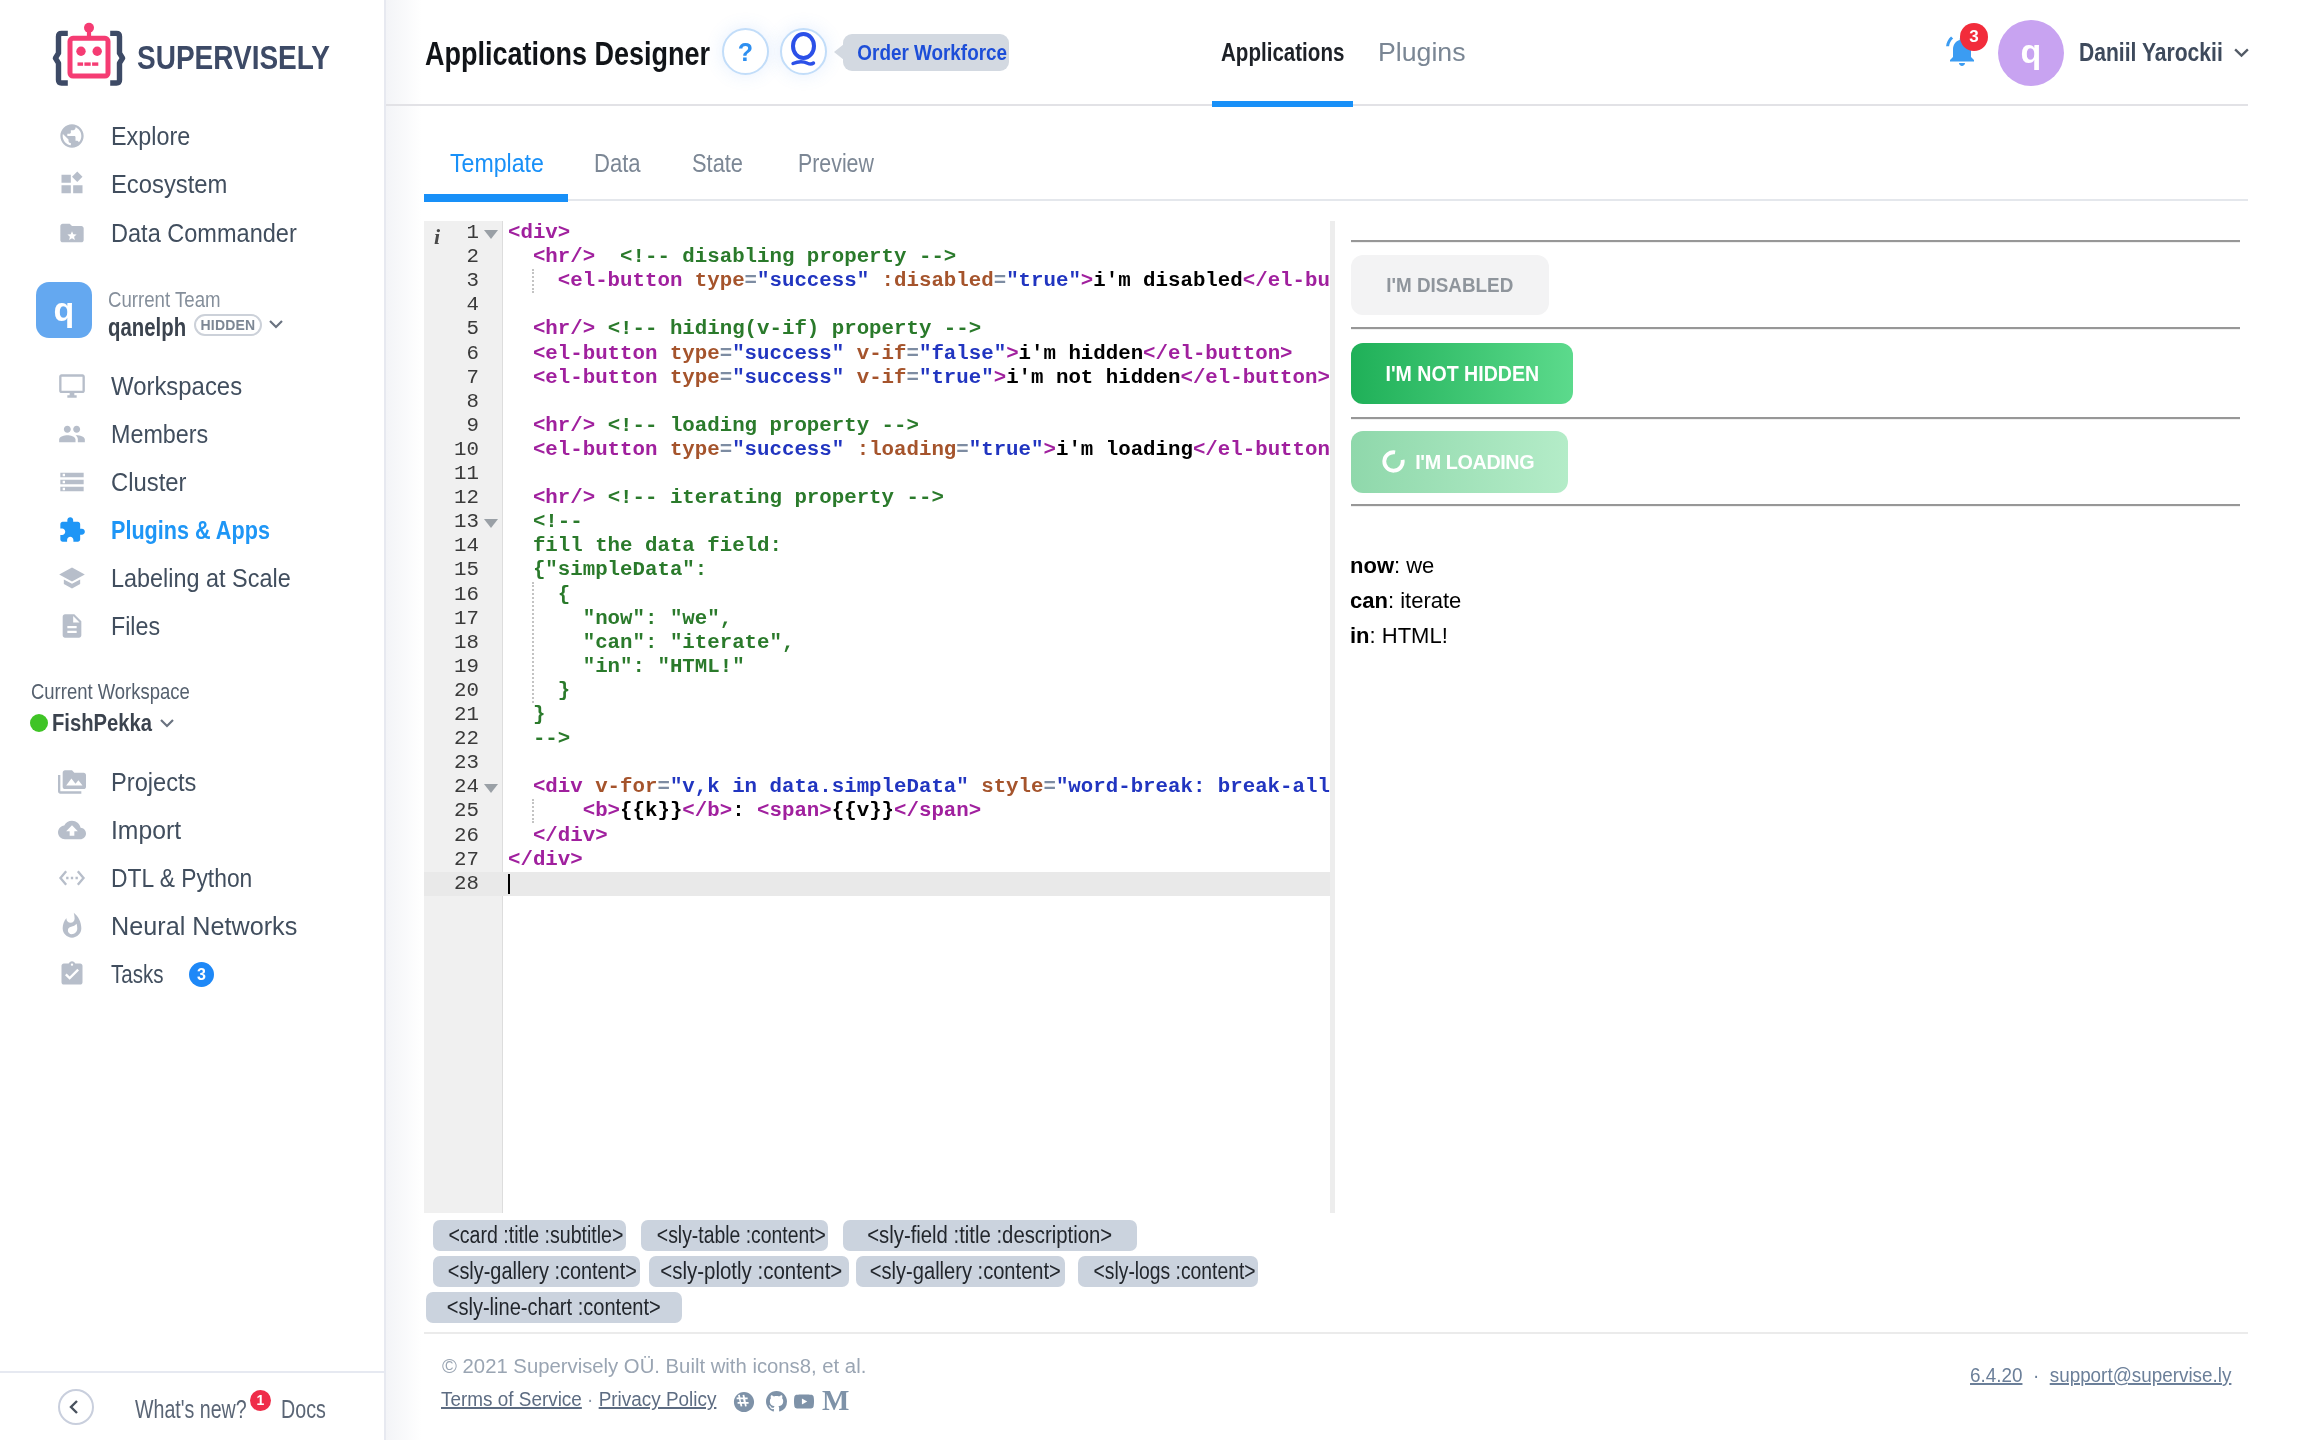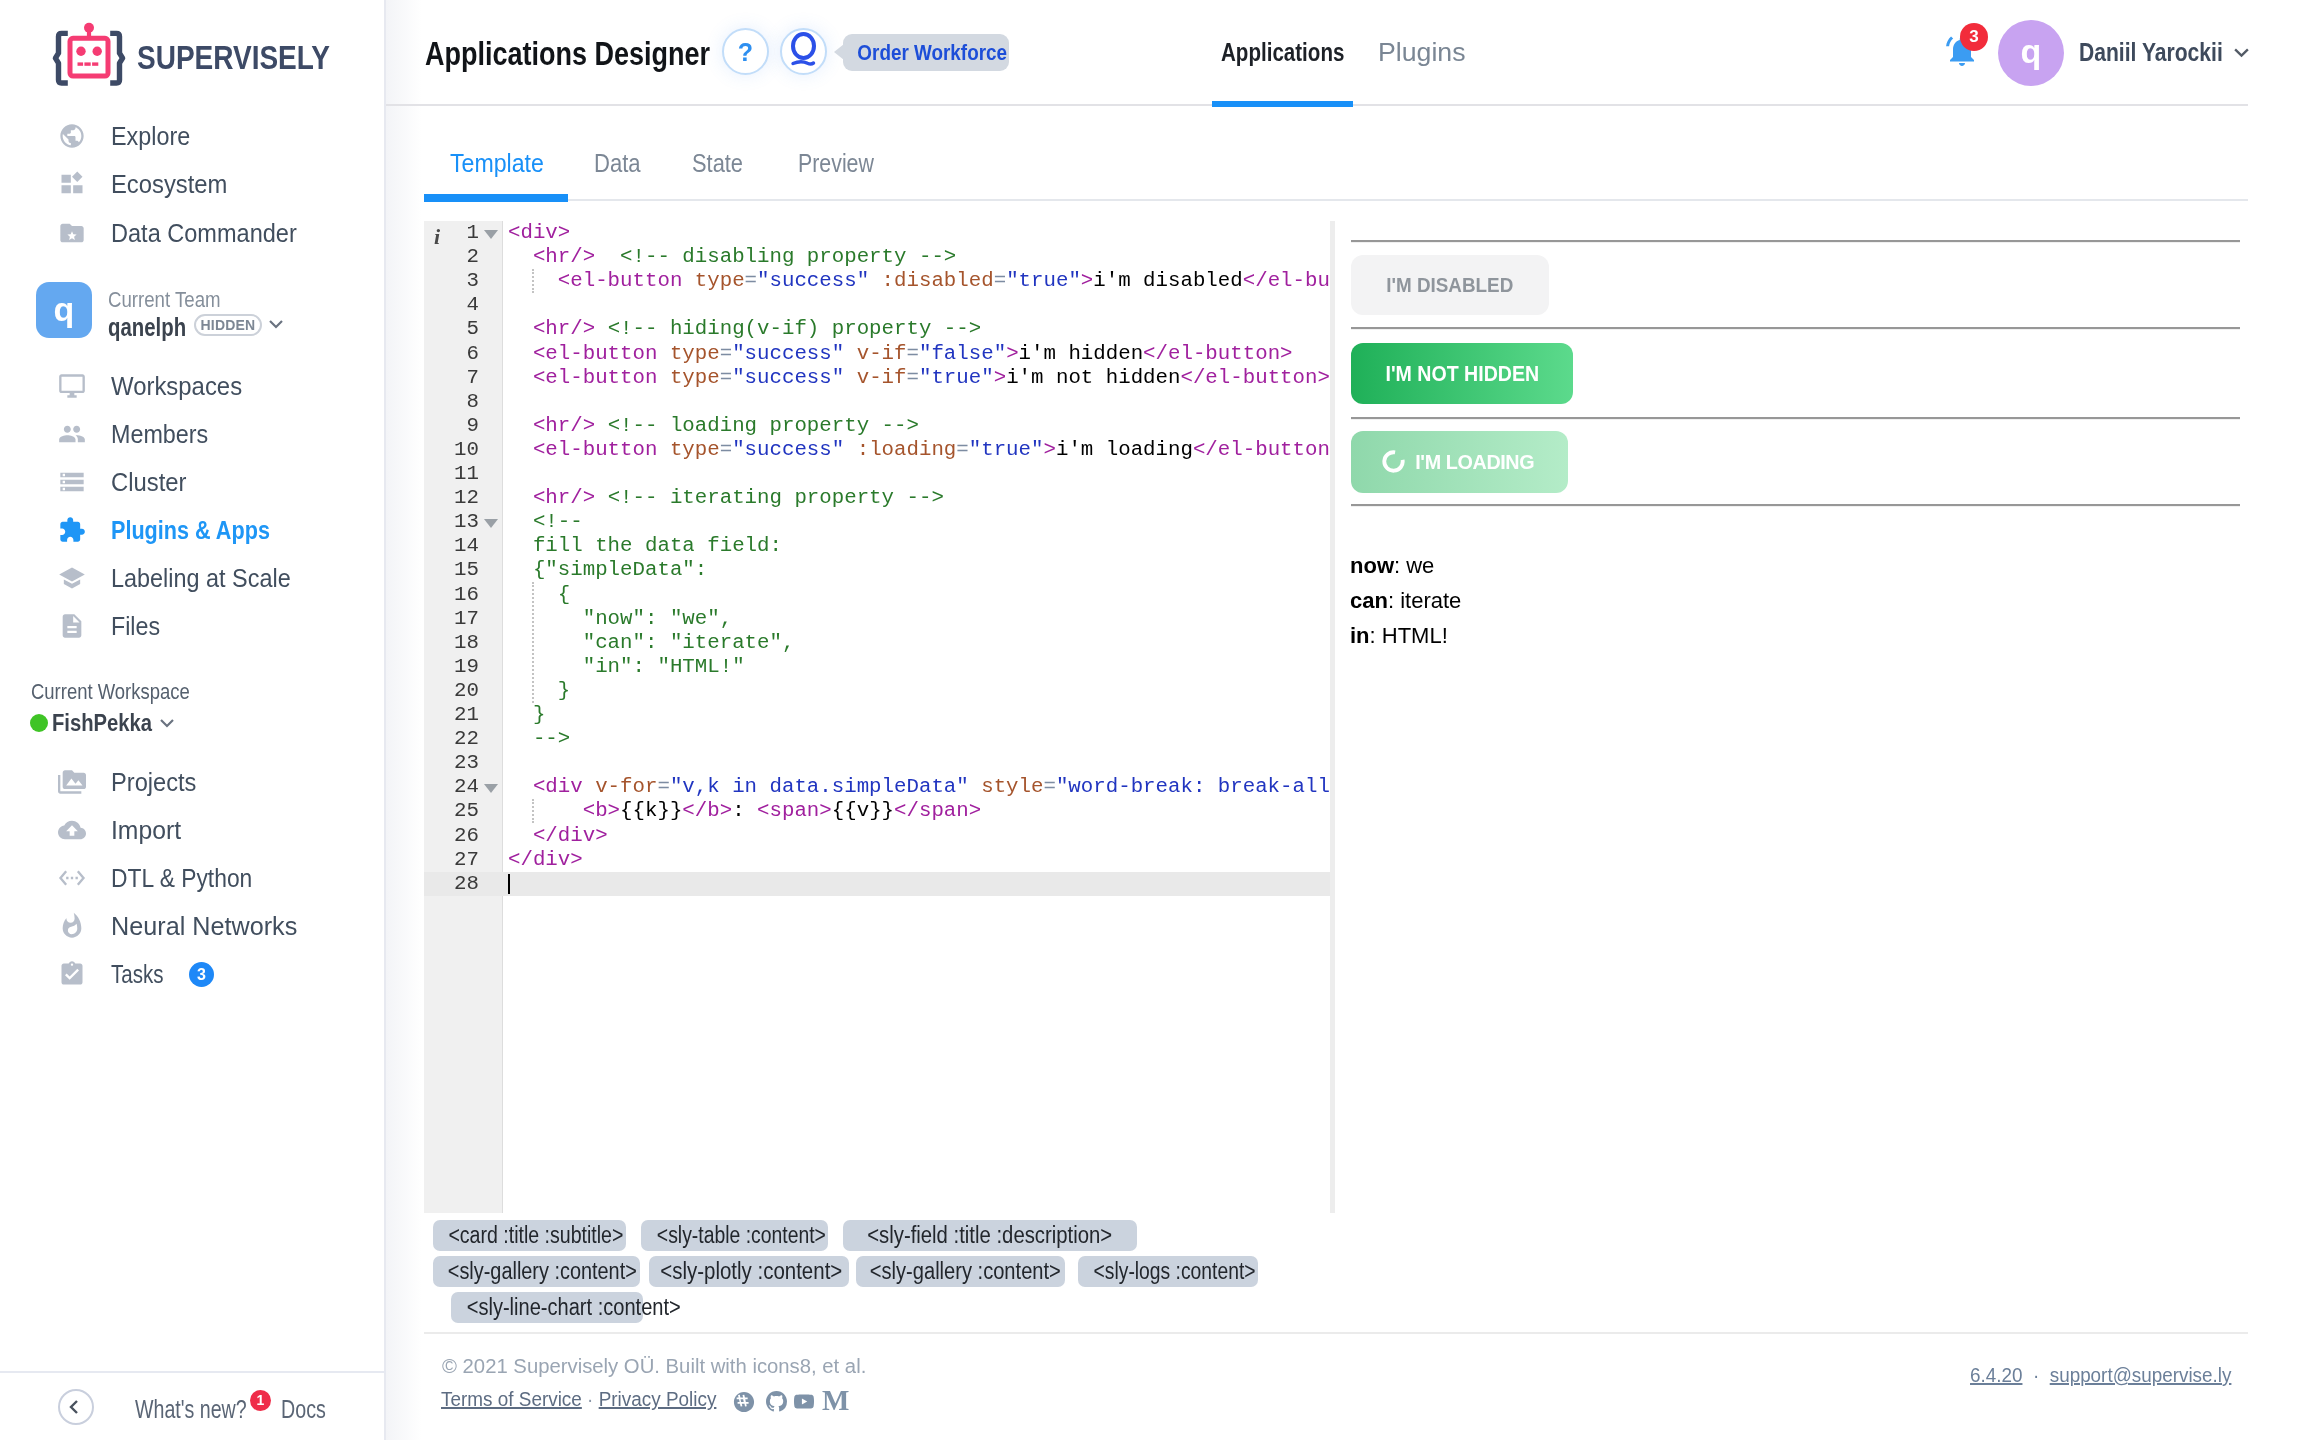"<div>" .cline { font-weight: none -> bold }
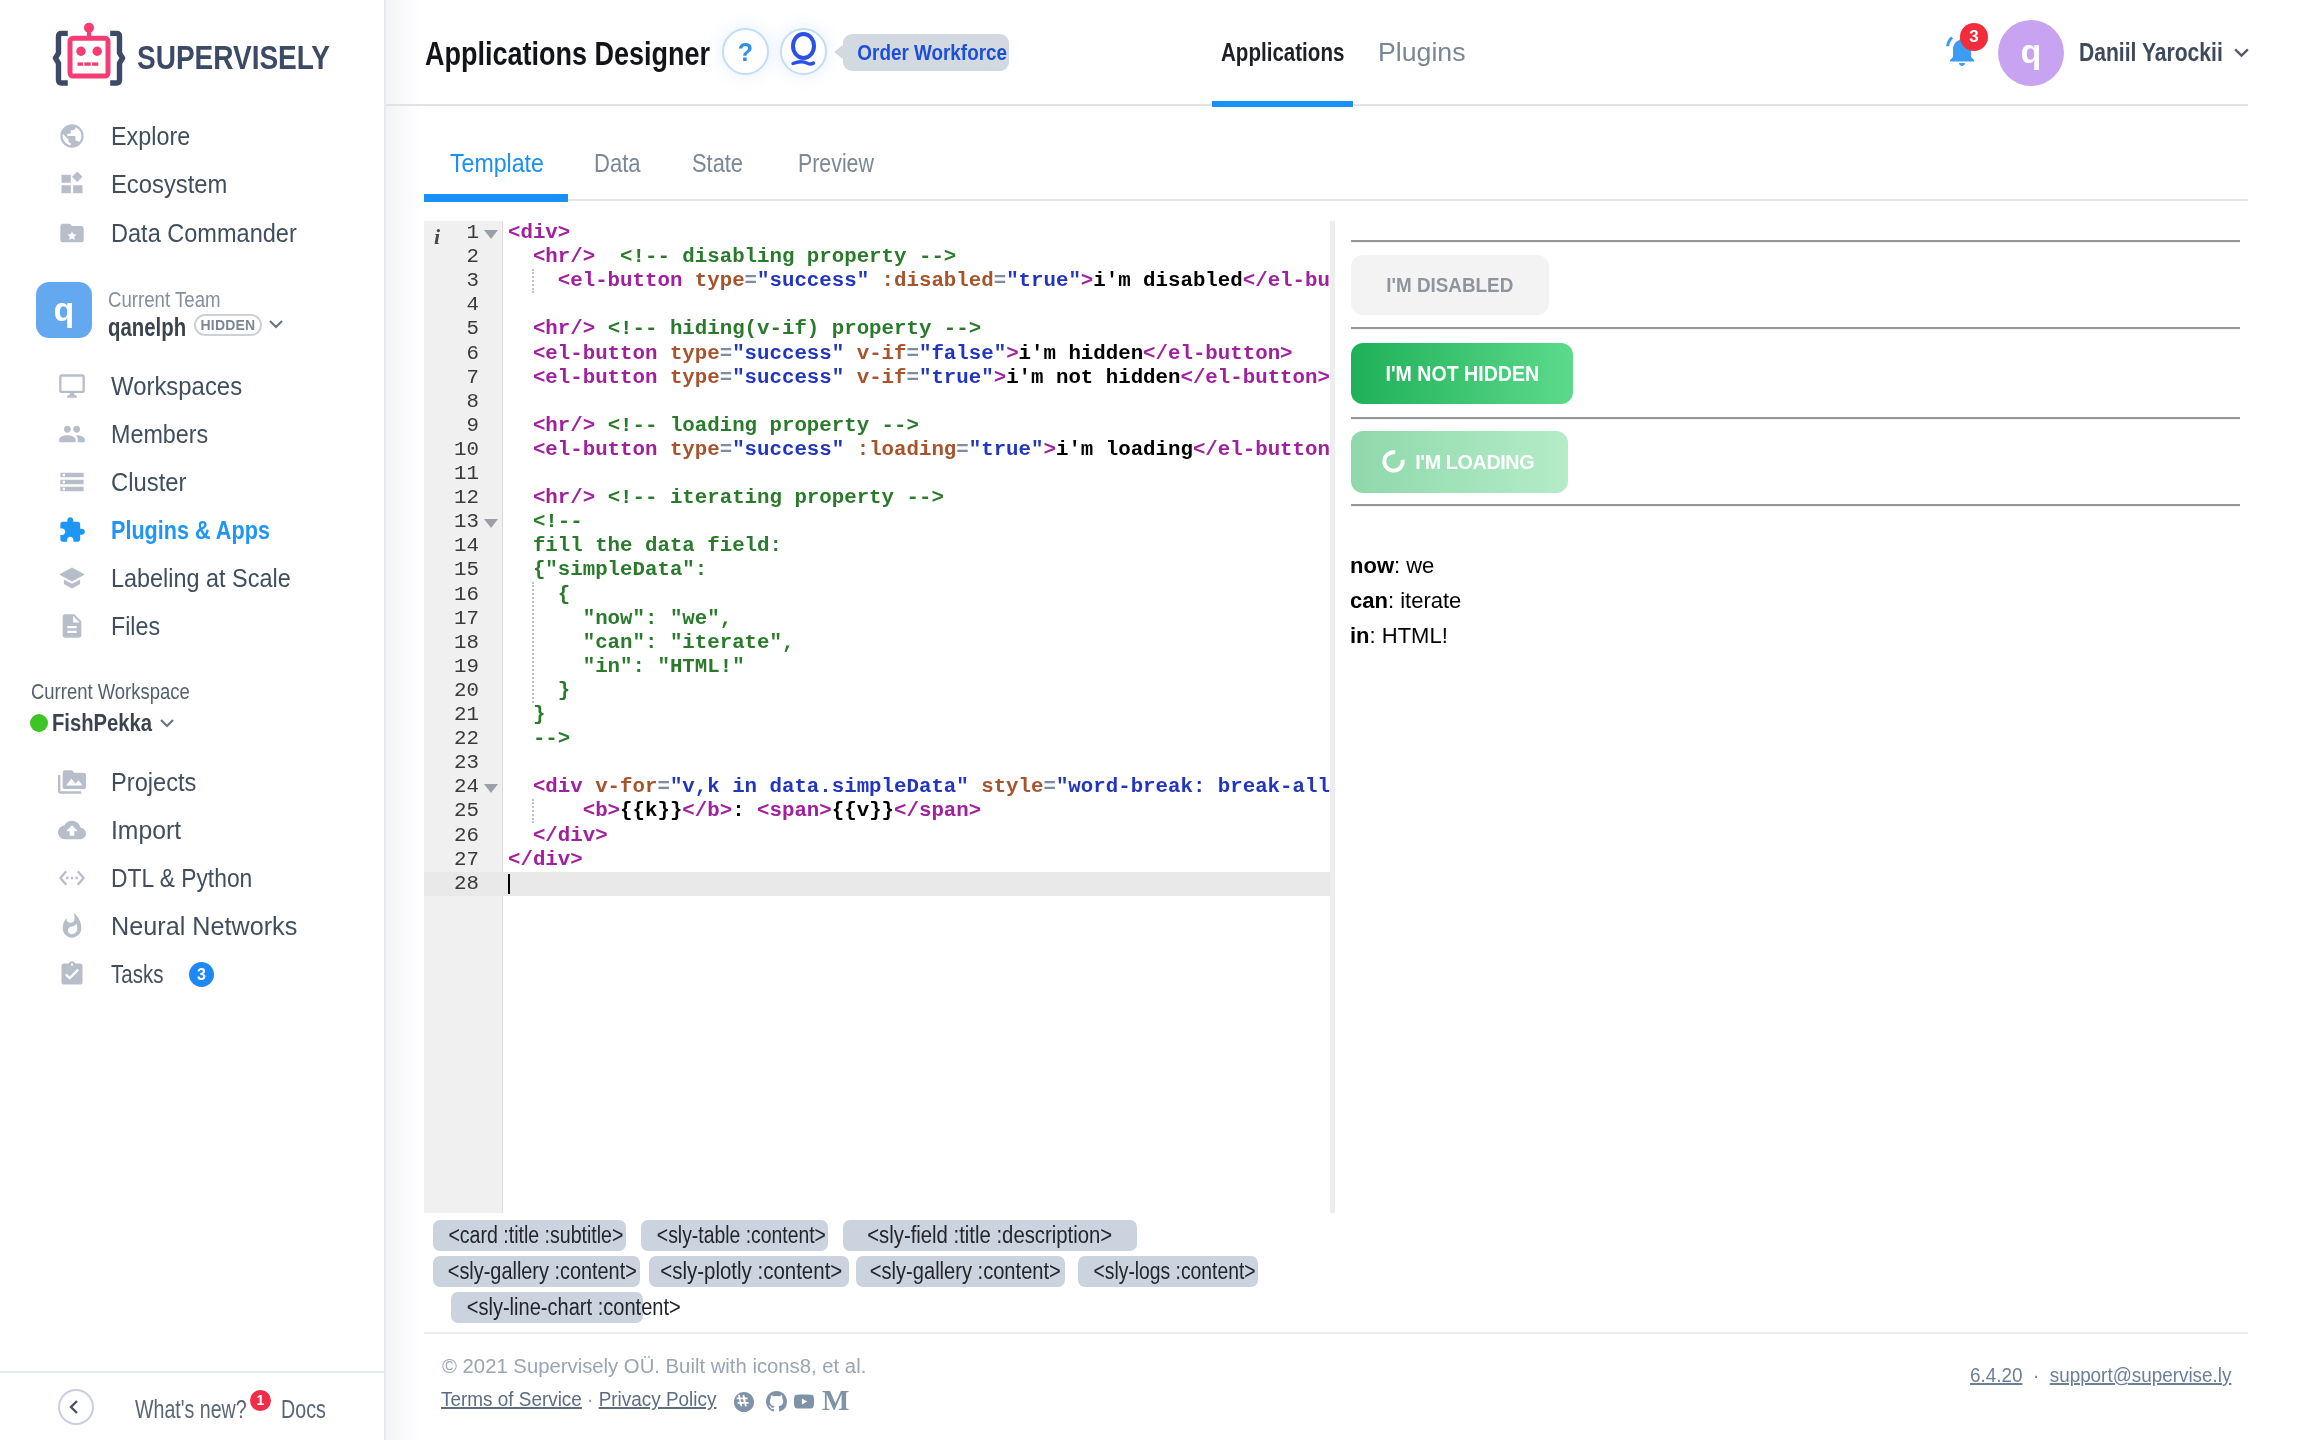"<sly-line-chart :content>" div.pill { left: 451px -> 426px; width: 192px -> 256px }
